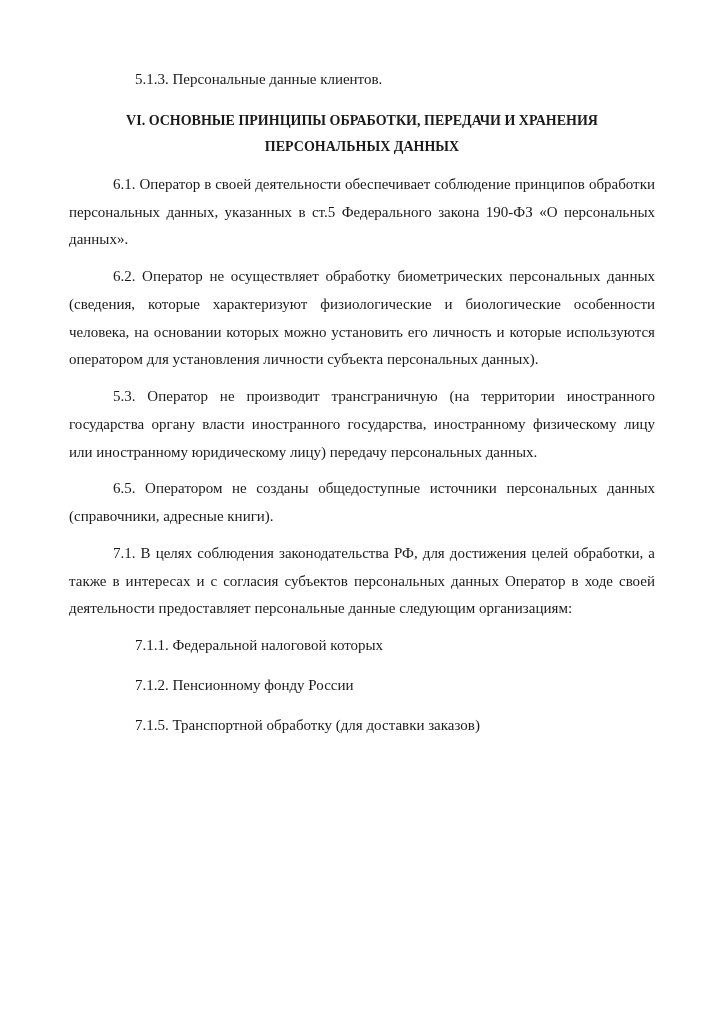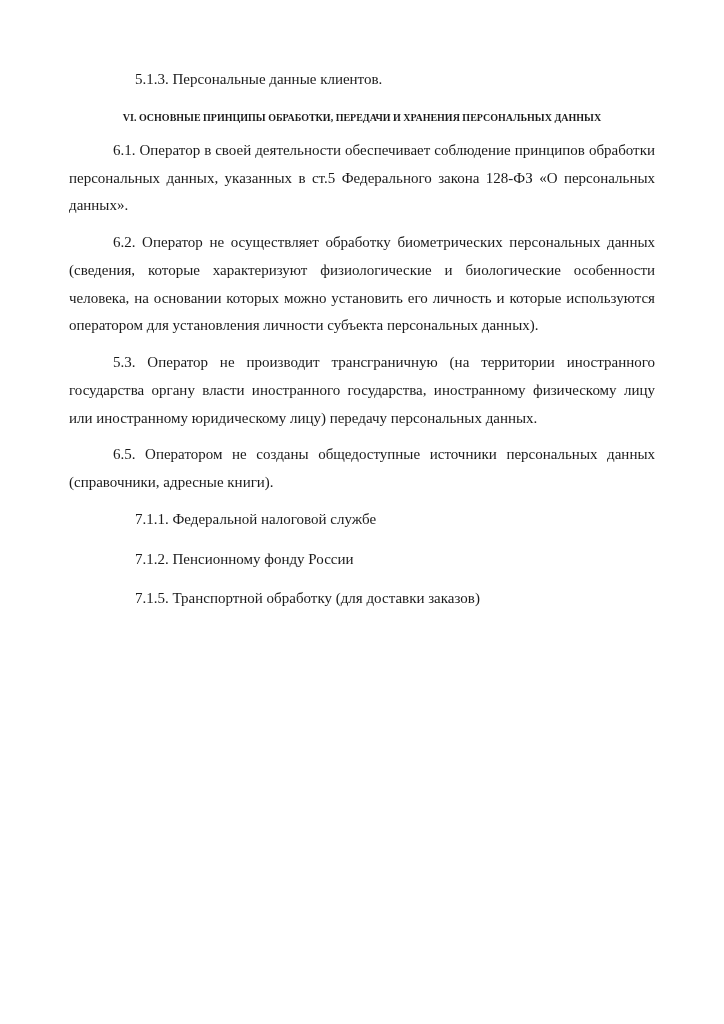"VI. ОСНОВНЫЕ ПРИНЦИПЫ ОБРАБОТКИ," .heading { font-size: 10px -> 14px }
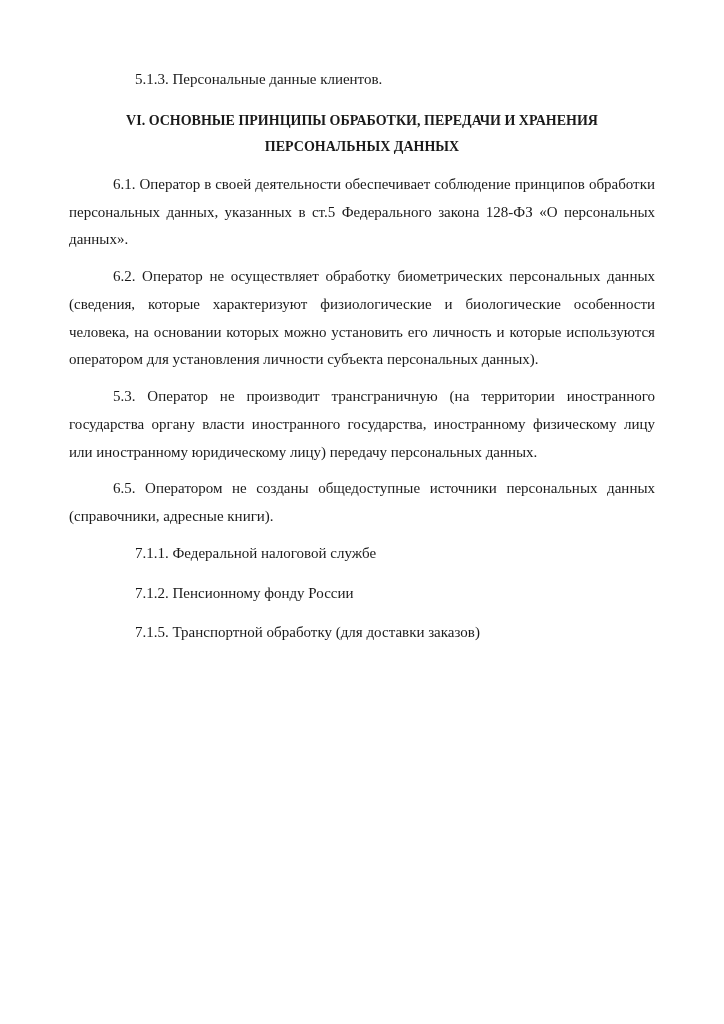"6.1. Оператор в своей деятельности" p.para { text: 128-ФЗ -> 190-ФЗ }
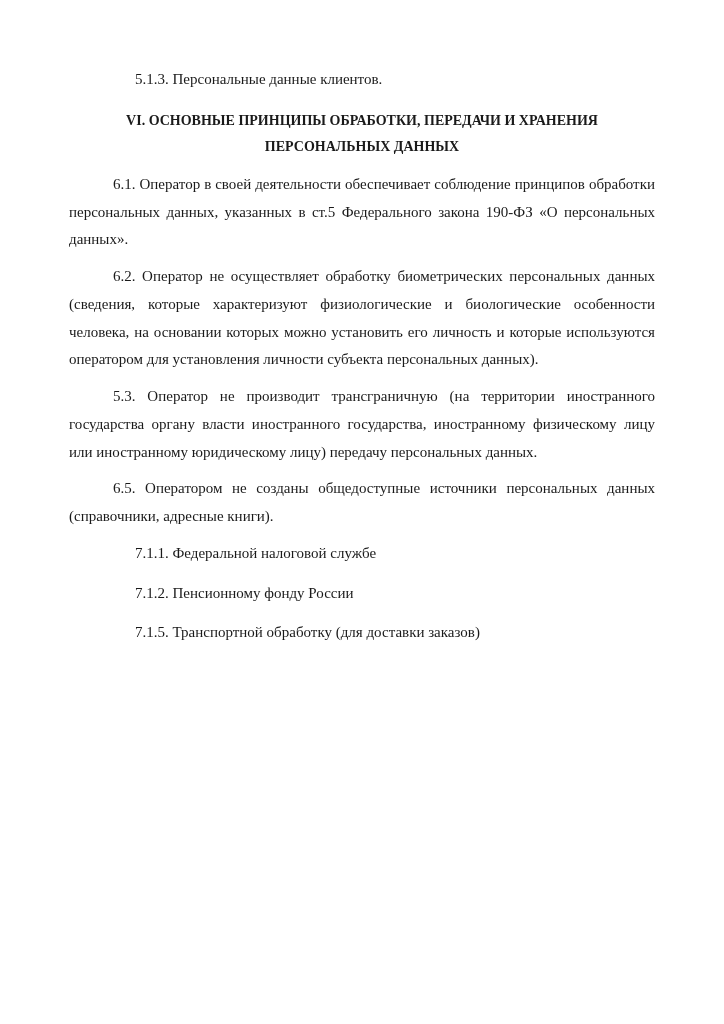"7.1. В целях соблюдения законодательства" p.para { html: none -> <p>7.1. В целях соблюдения законодательства РФ, для достижения целей обработки, а также в интересах и с согласия субъектов персональных данных Оператор в ходе своей деятельности предоставляет персональные данные следующим организациям:</p> }
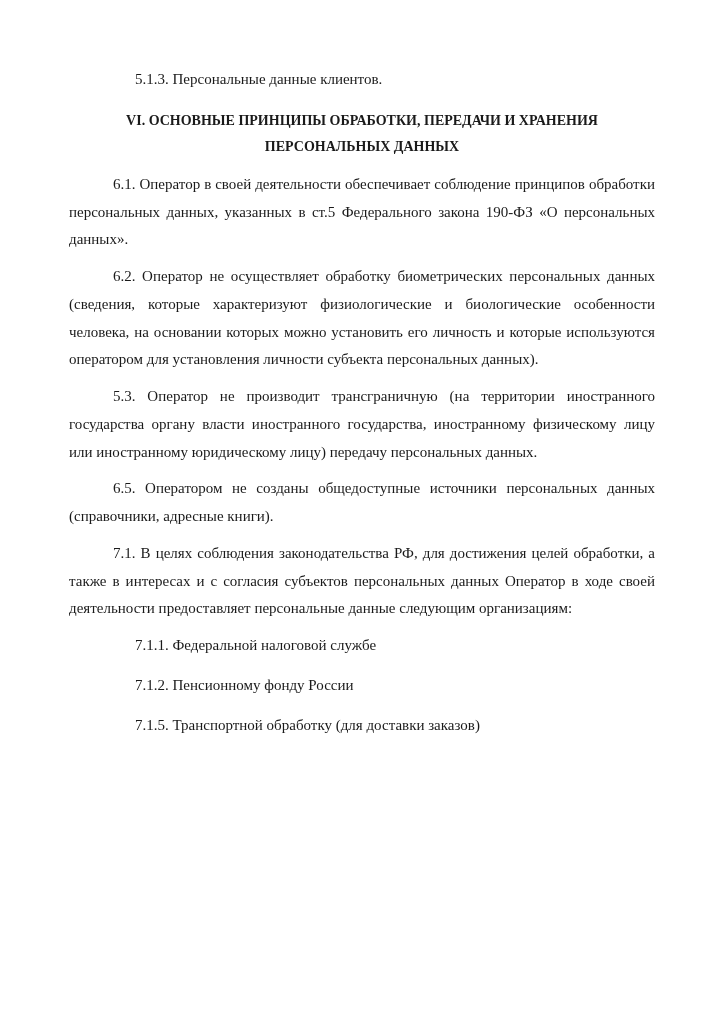"7.1.1. Федеральной налоговой службе" p.list-item { text: службе -> которых }
